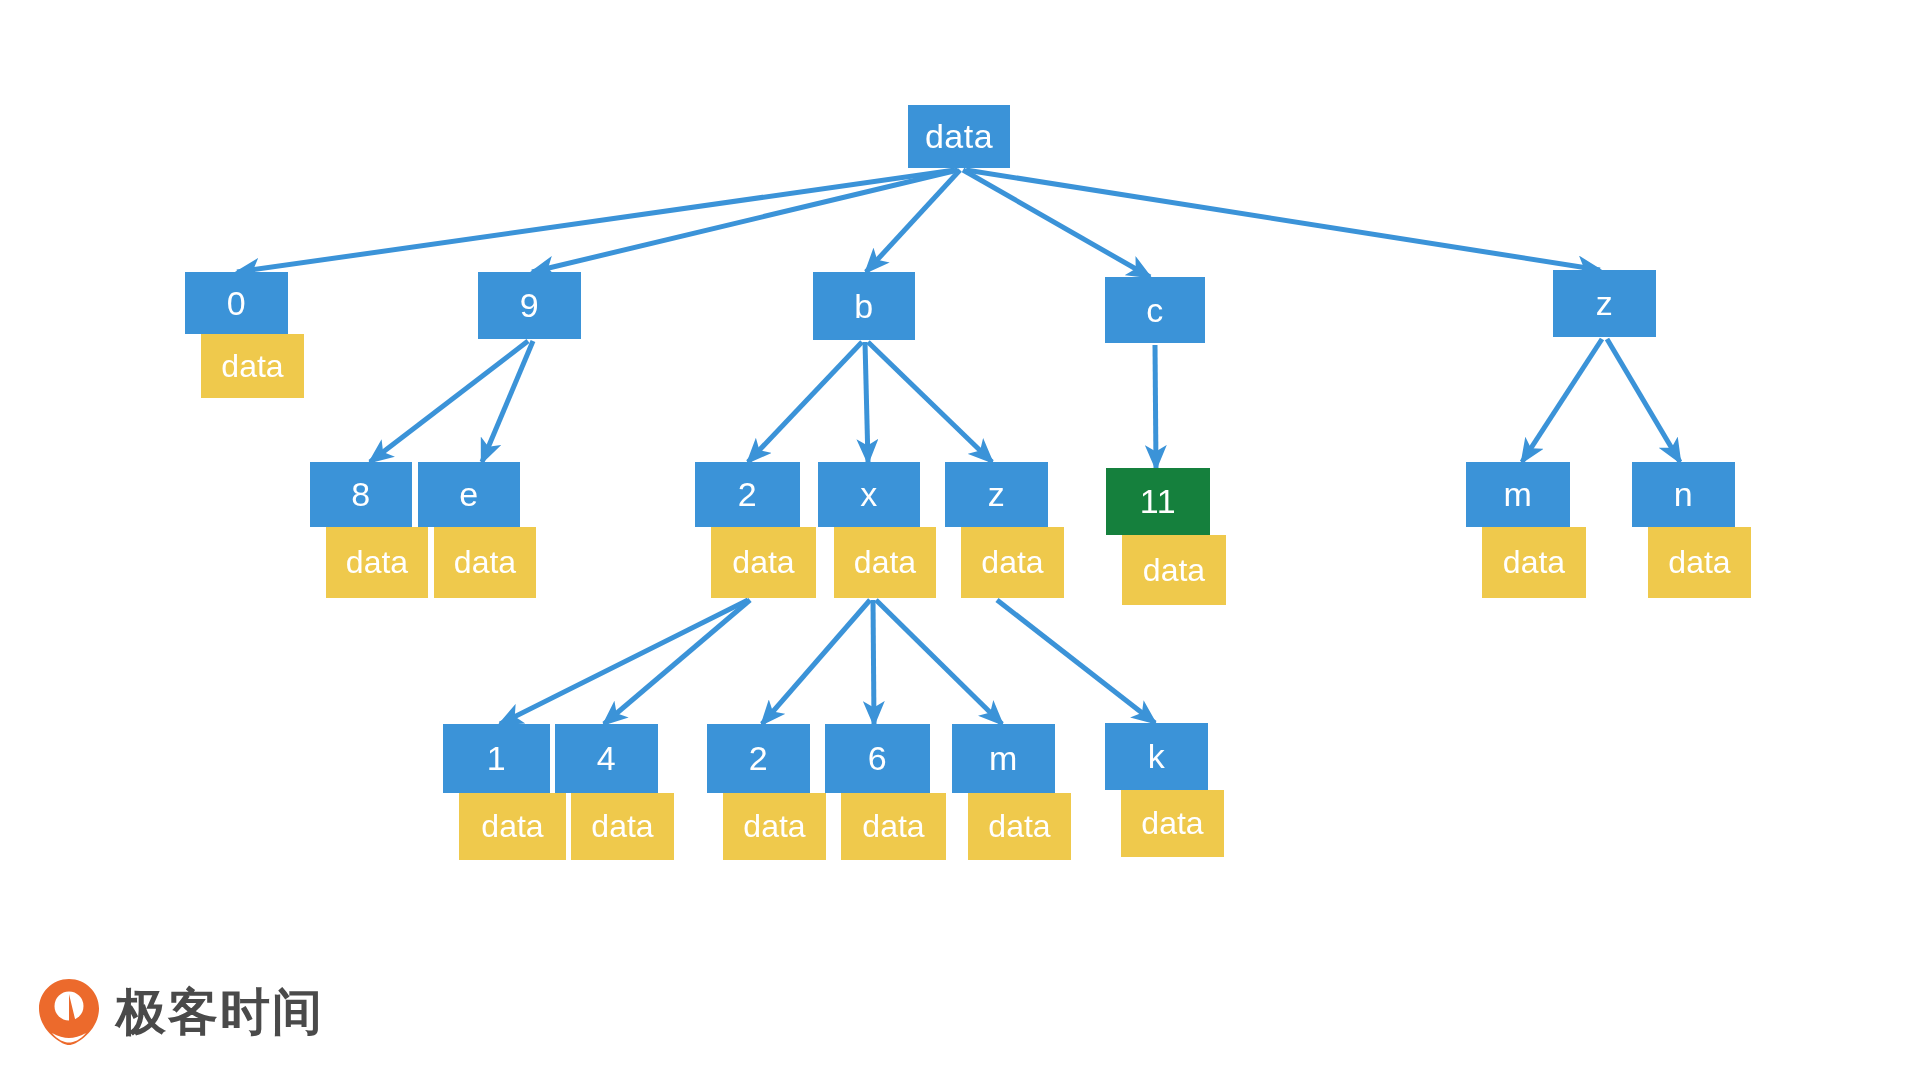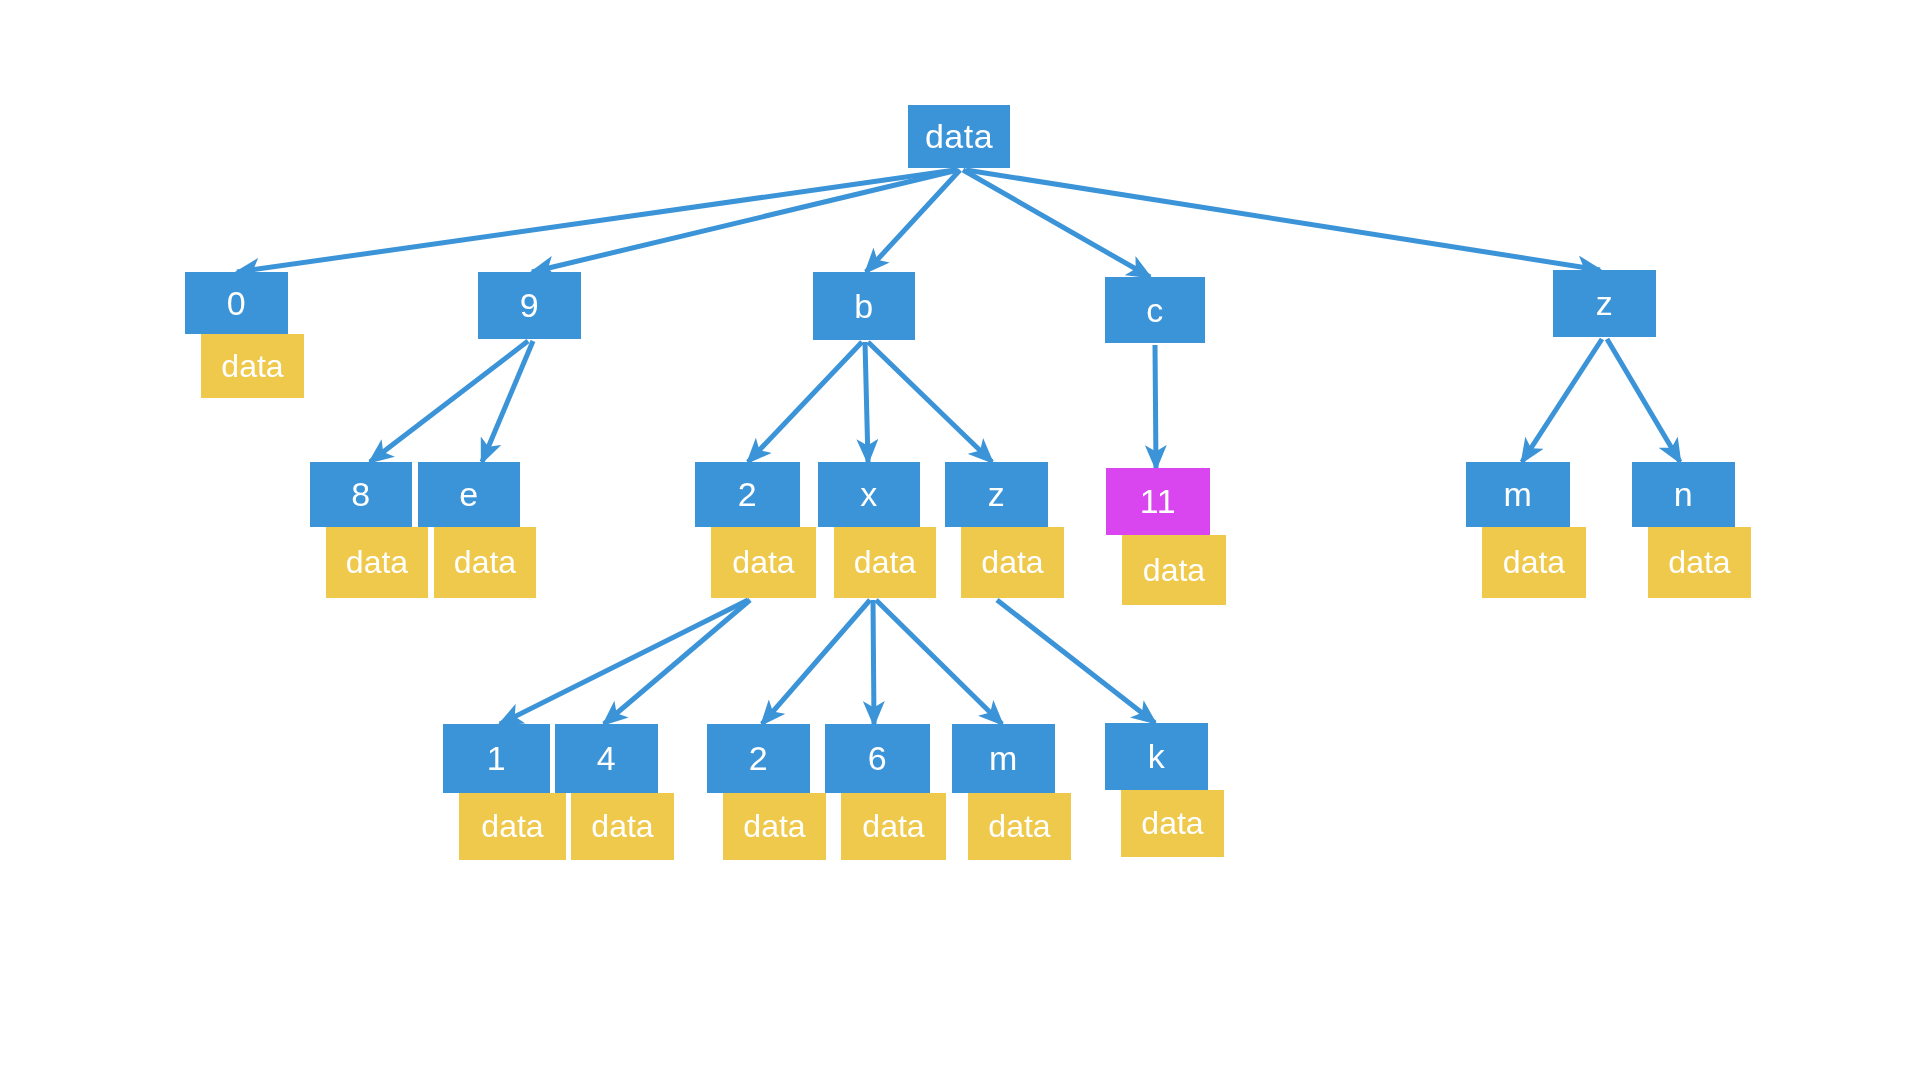"11" div.node-key { background: #d946ef -> #15803d }
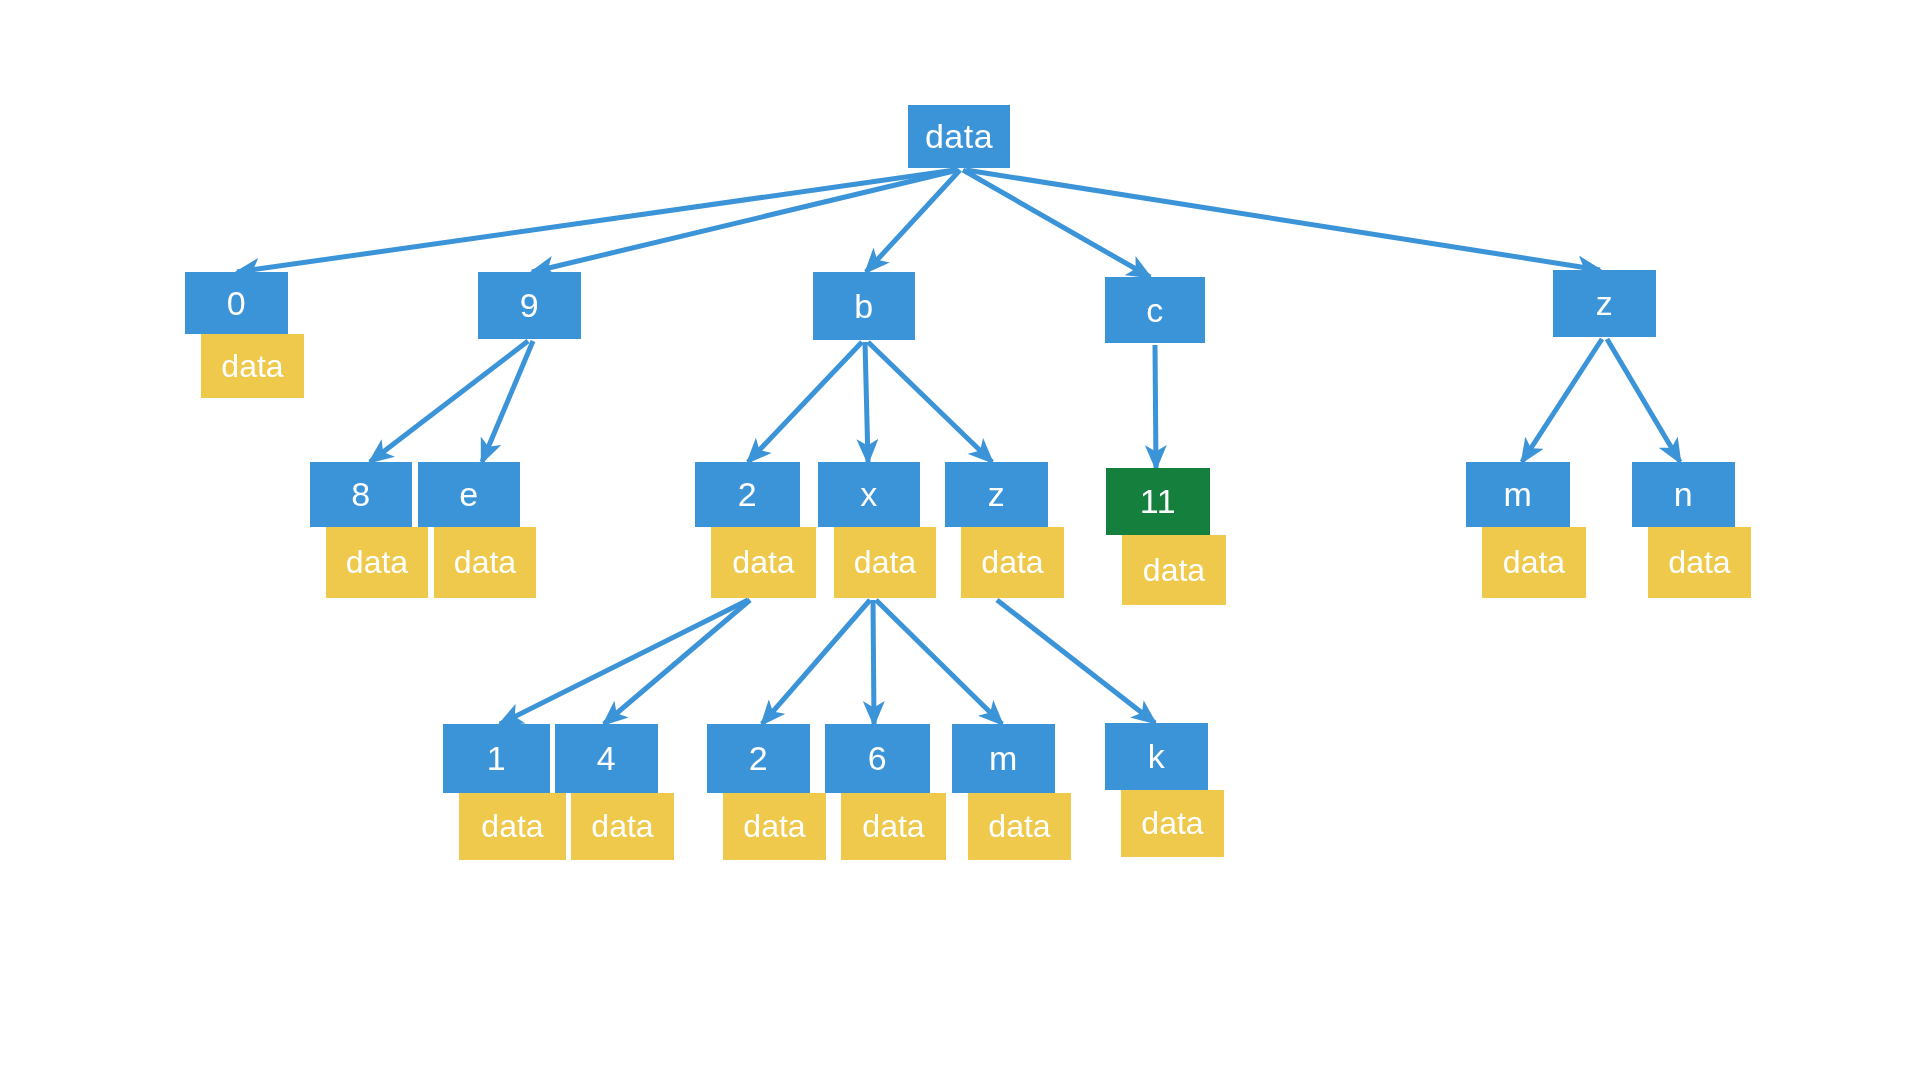"极客时间" div { html: none -> <div> <div> <svg> <path></path> <circle></circle> <path></path> <path></path> </svg> </div> <div>极客时间</div> </div> }
